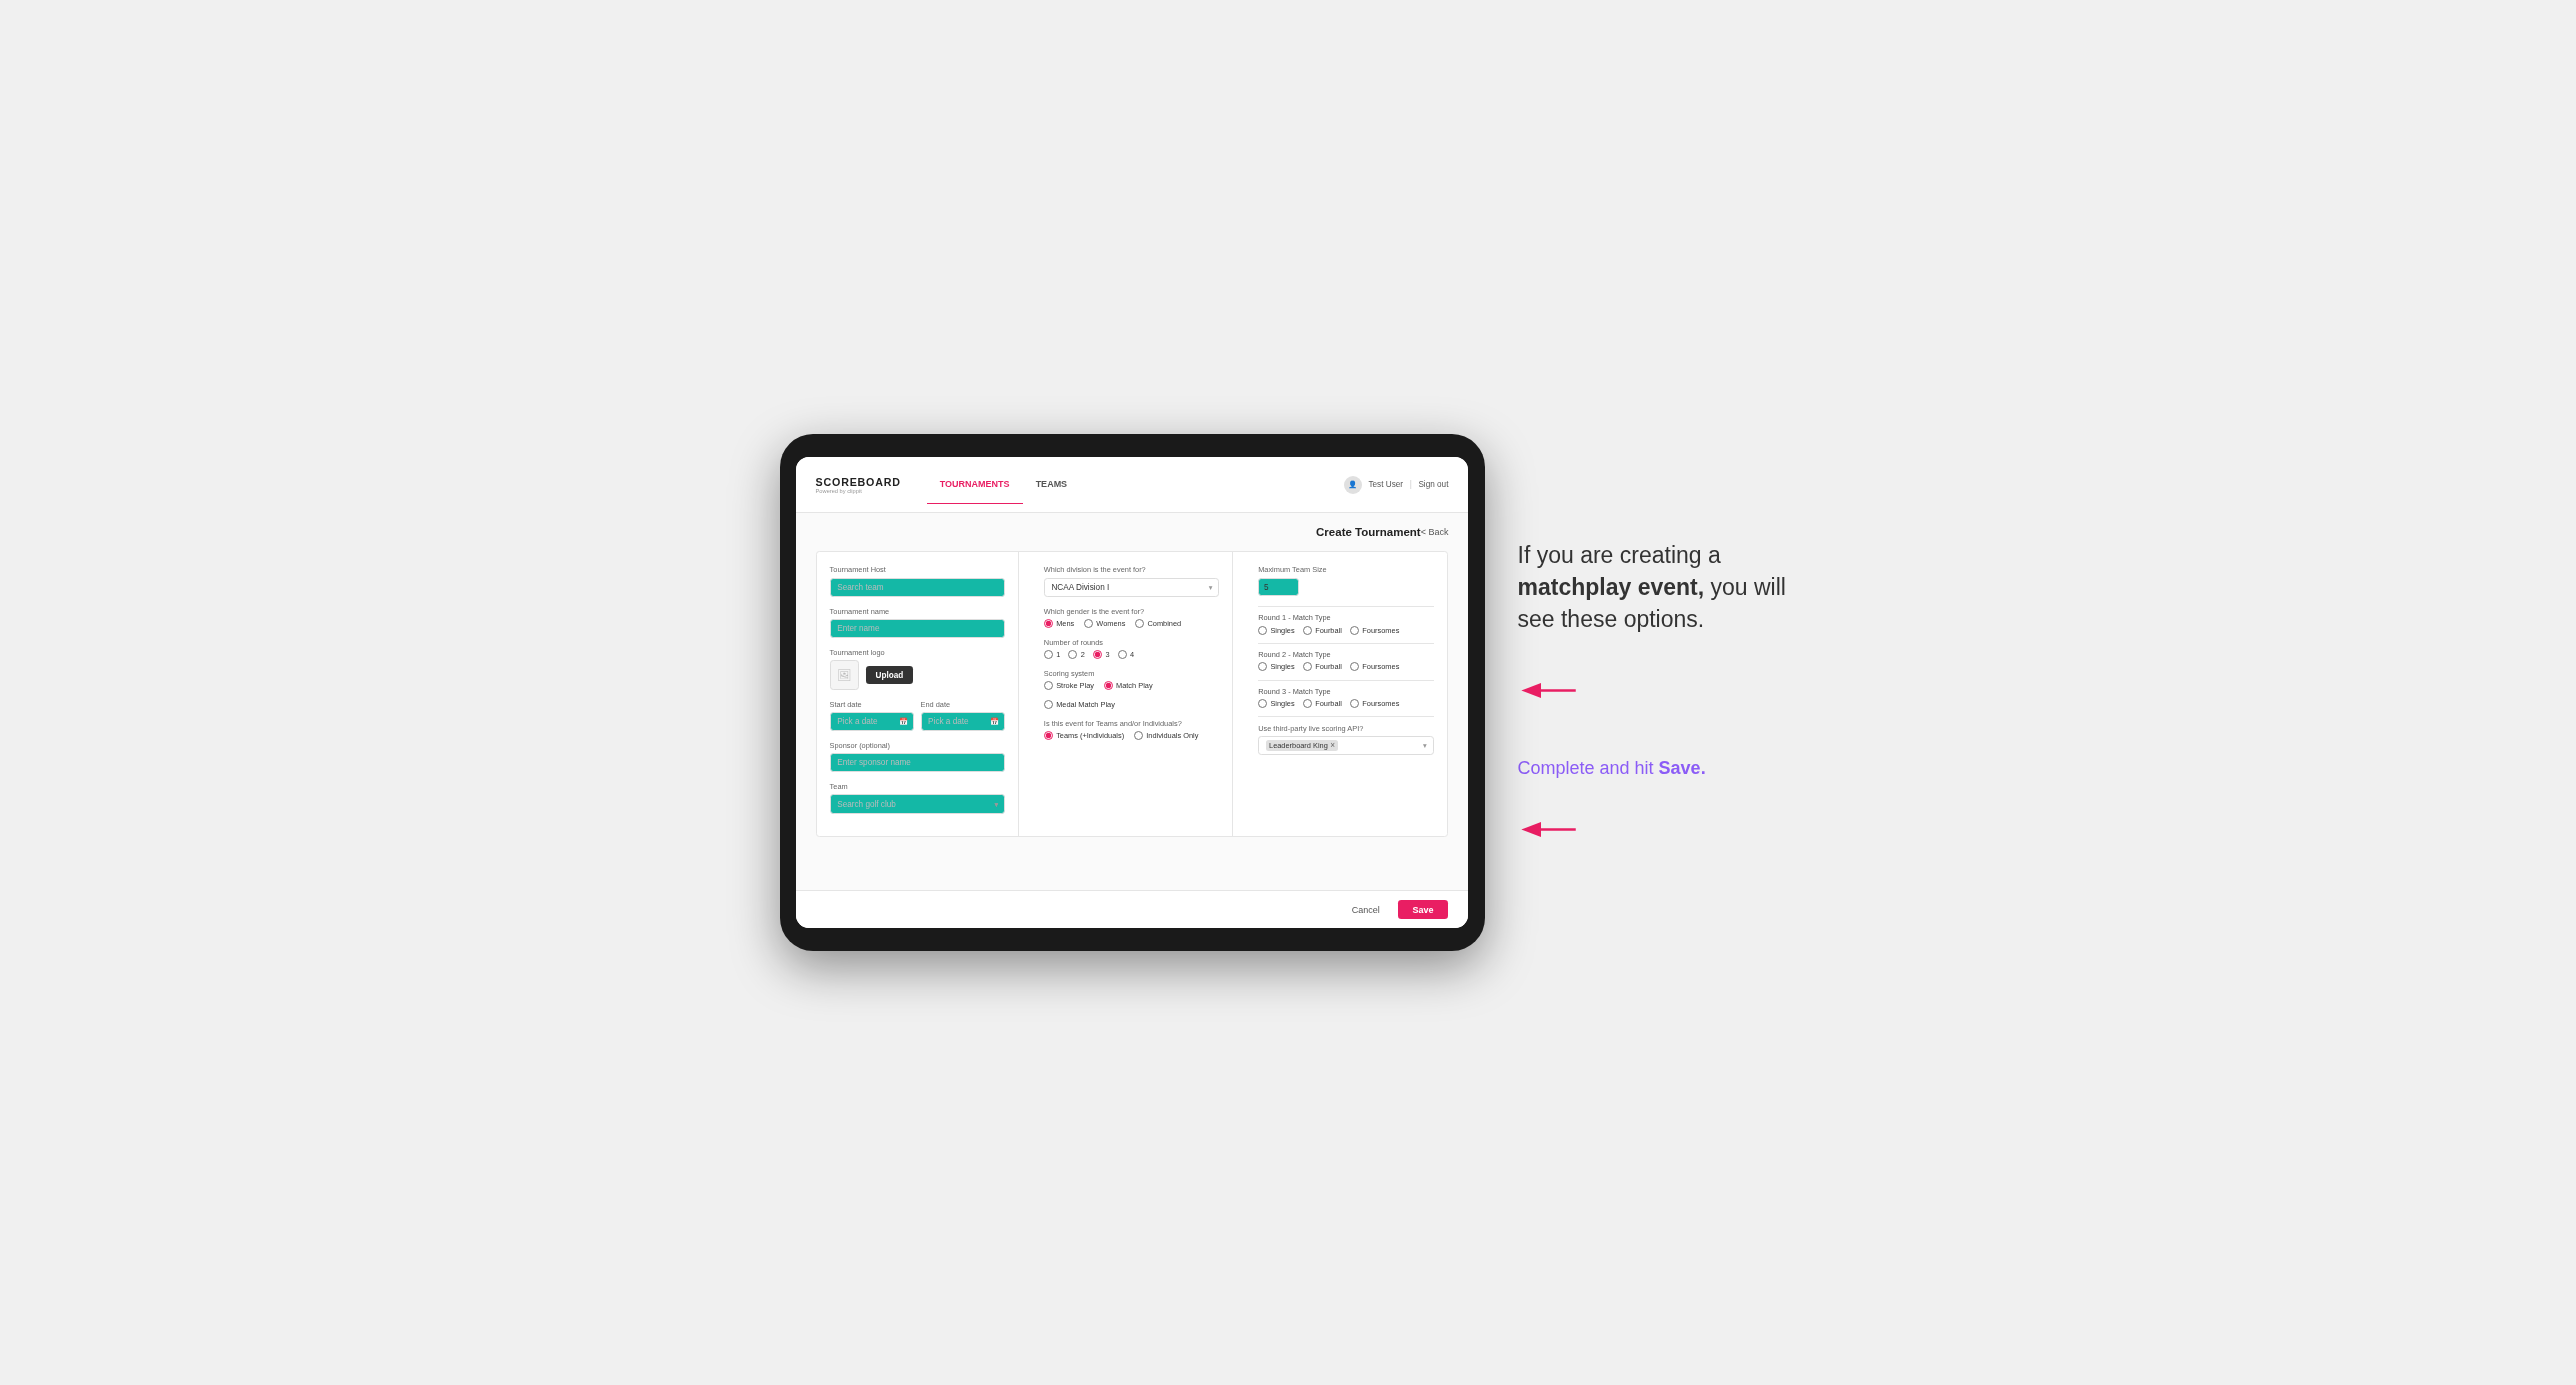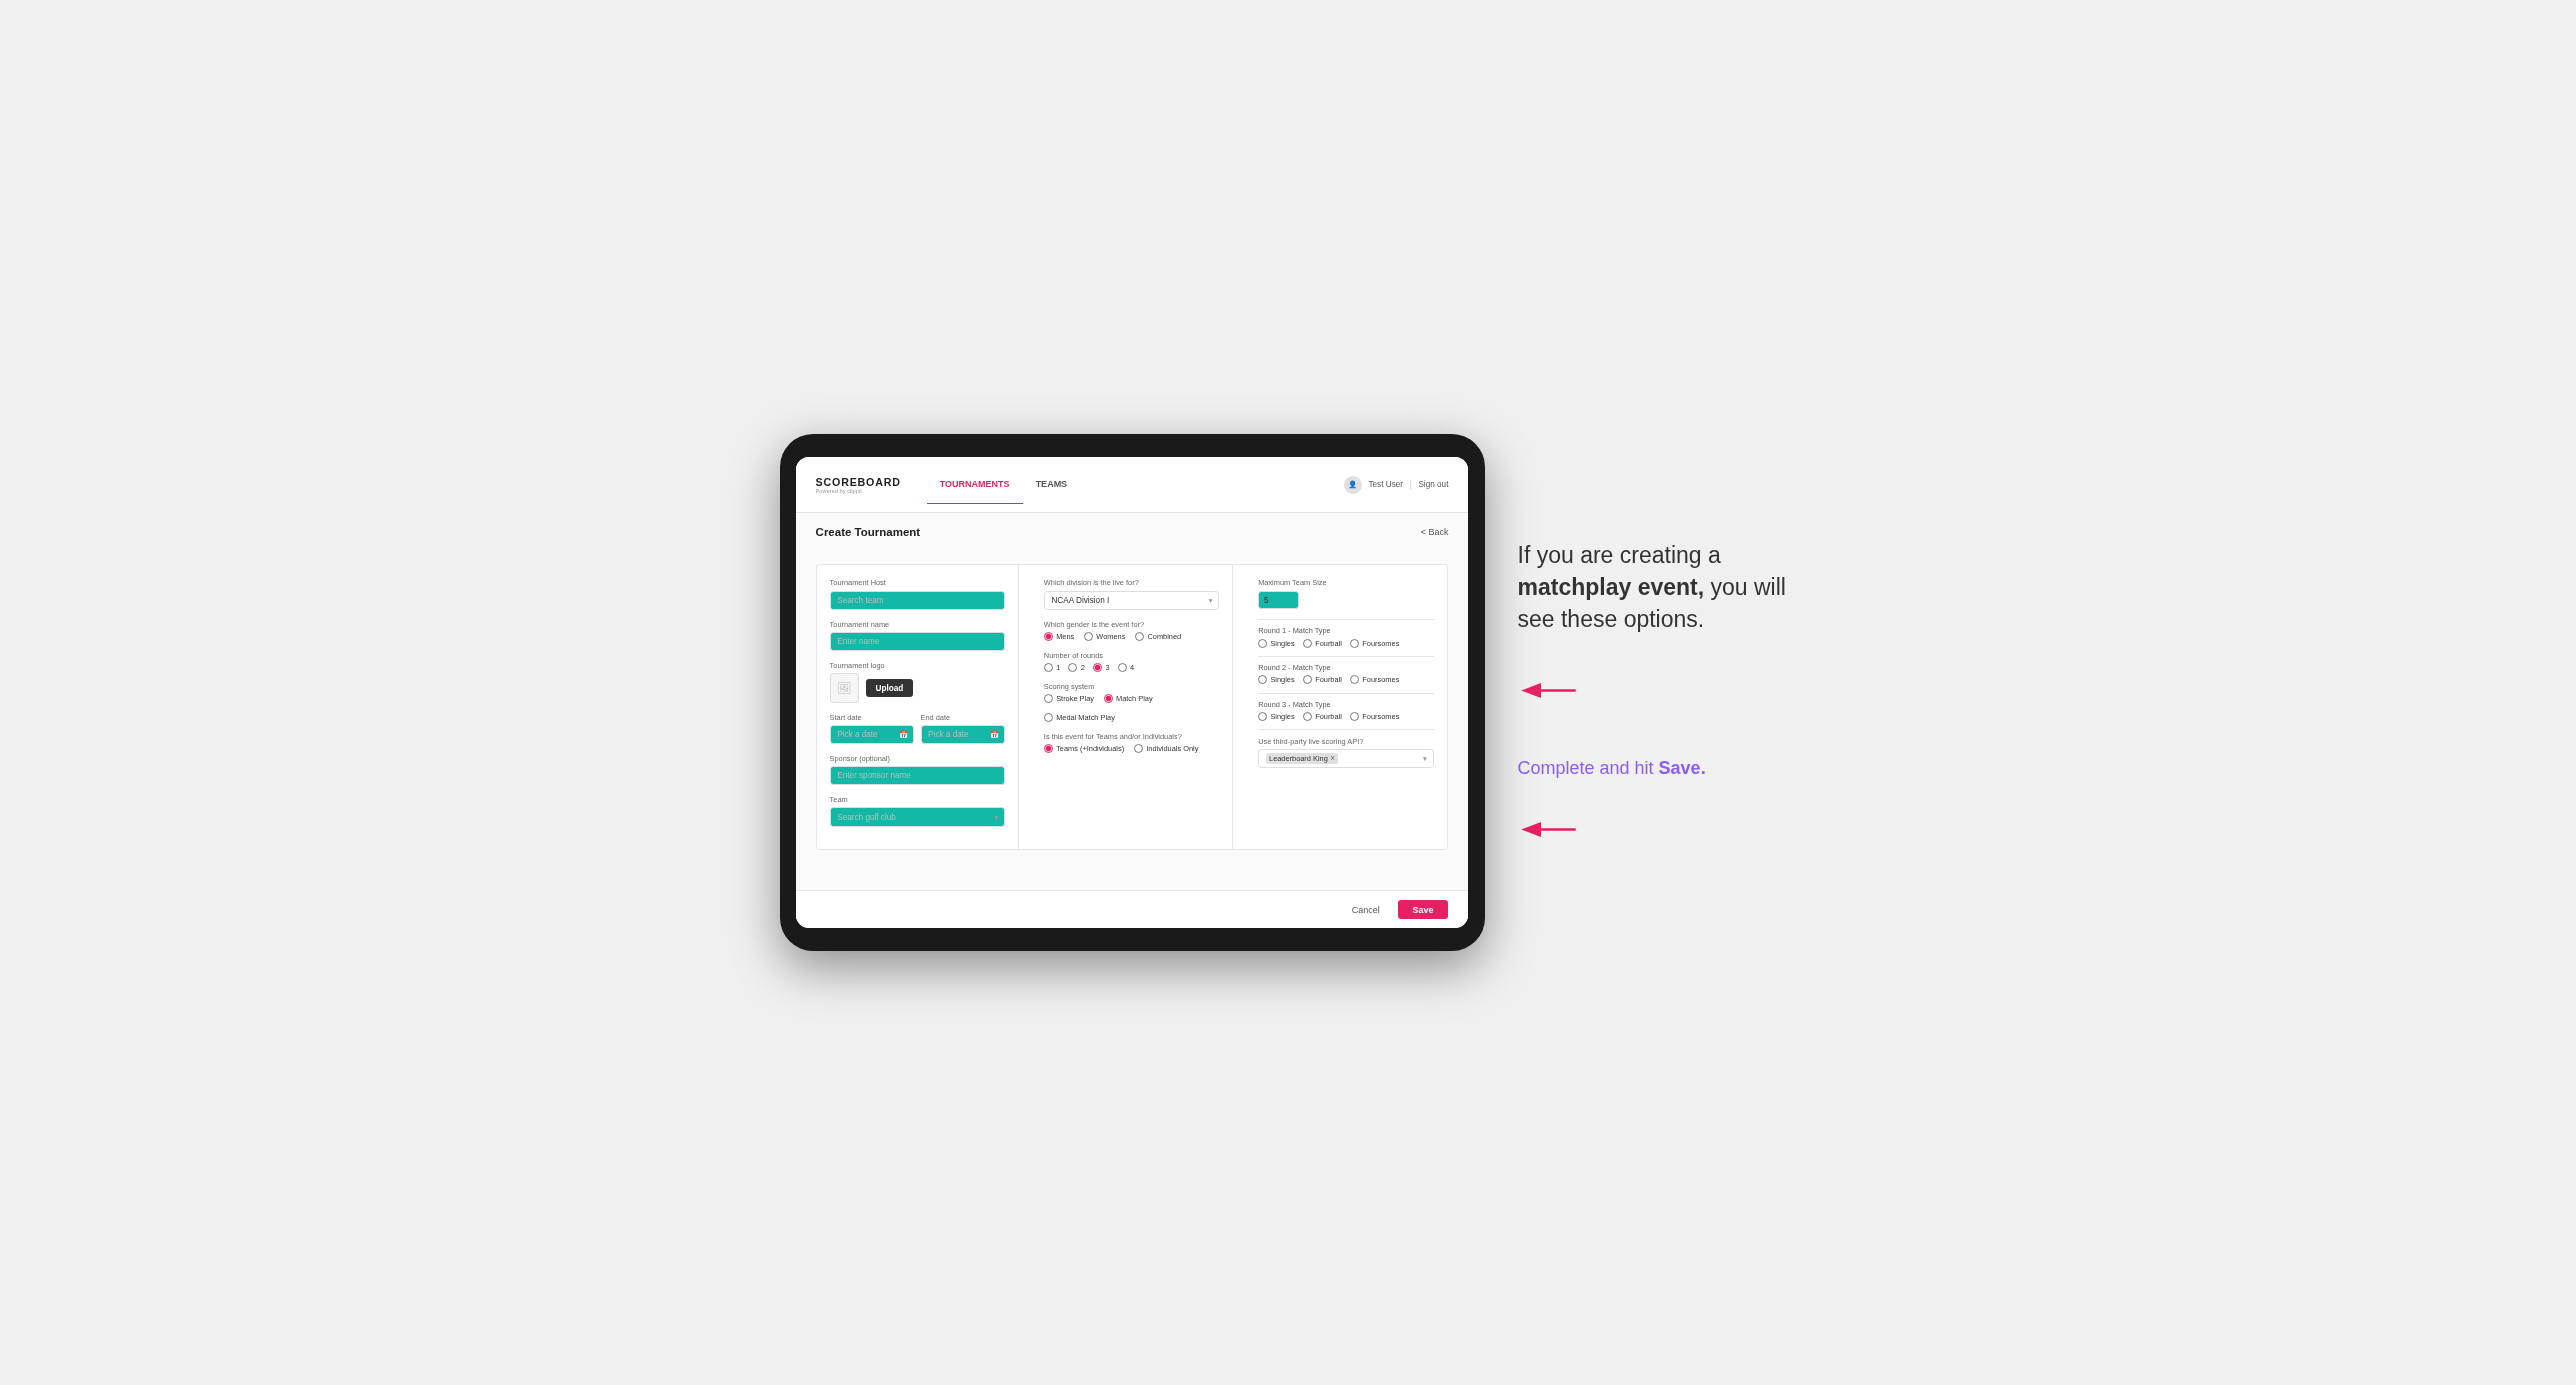"Create Tournament" .page-header { justify-content: space-between -> flex-end; margin-bottom: 26px -> 13px }
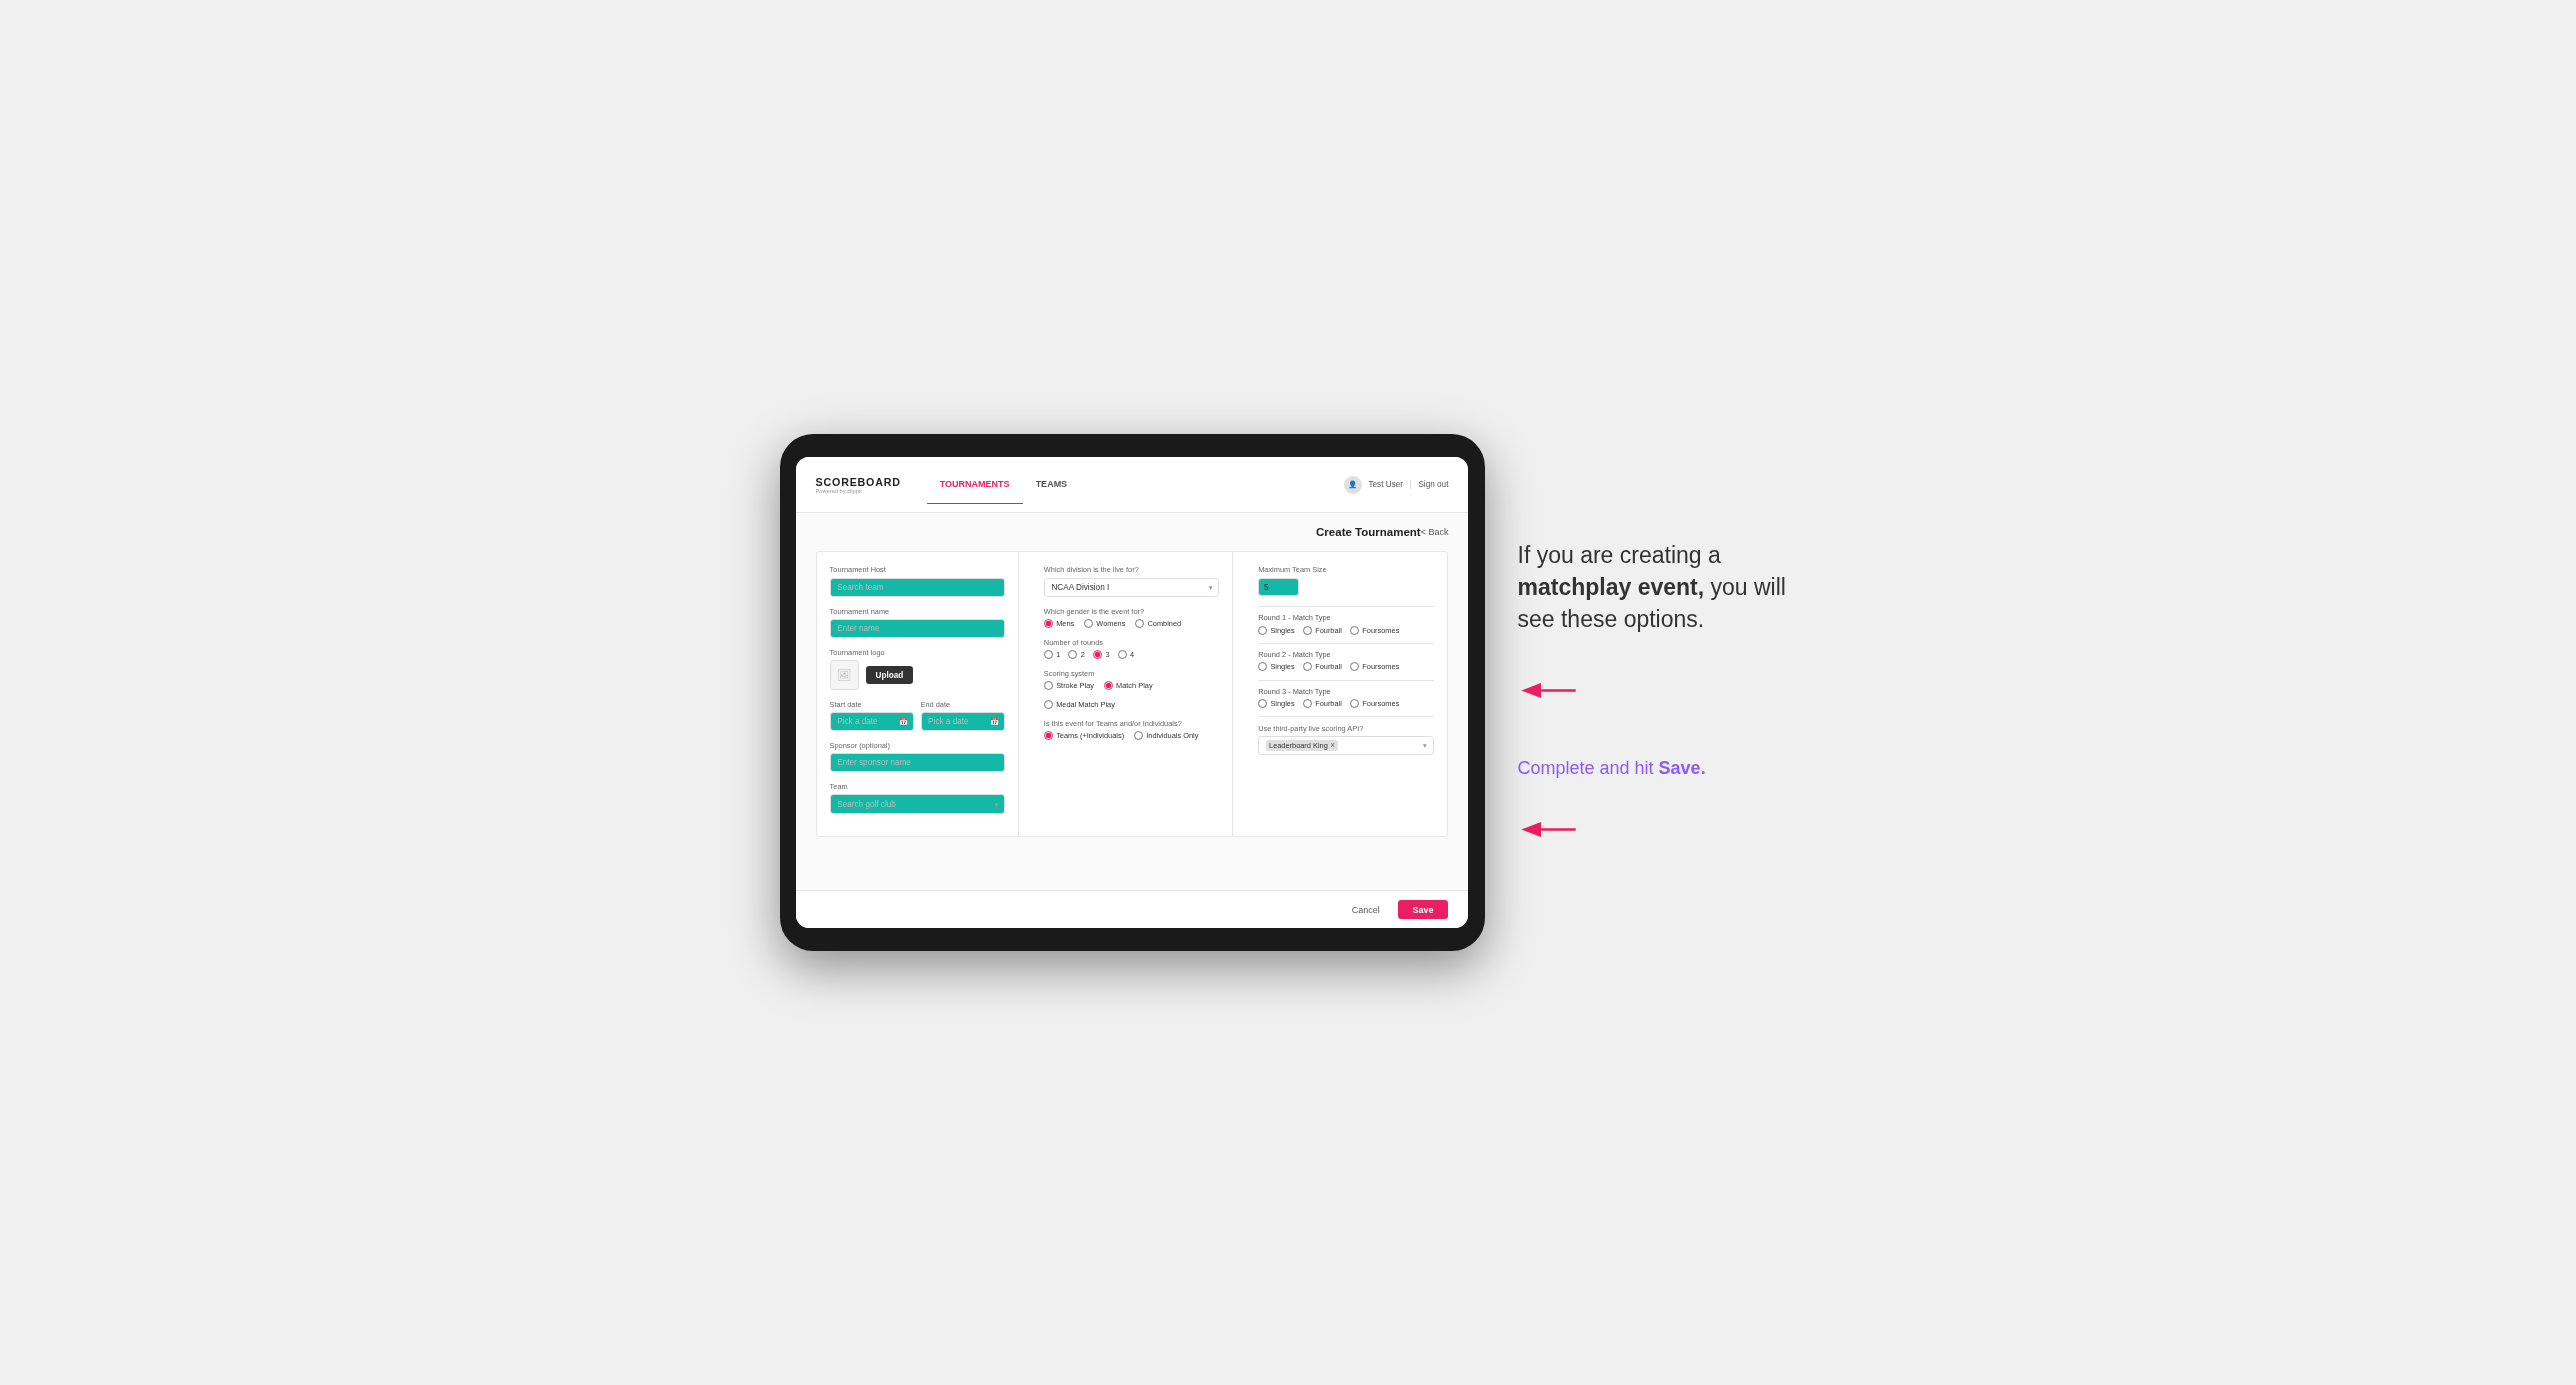"Which division is the live" label.form-label { text: live -> event }
